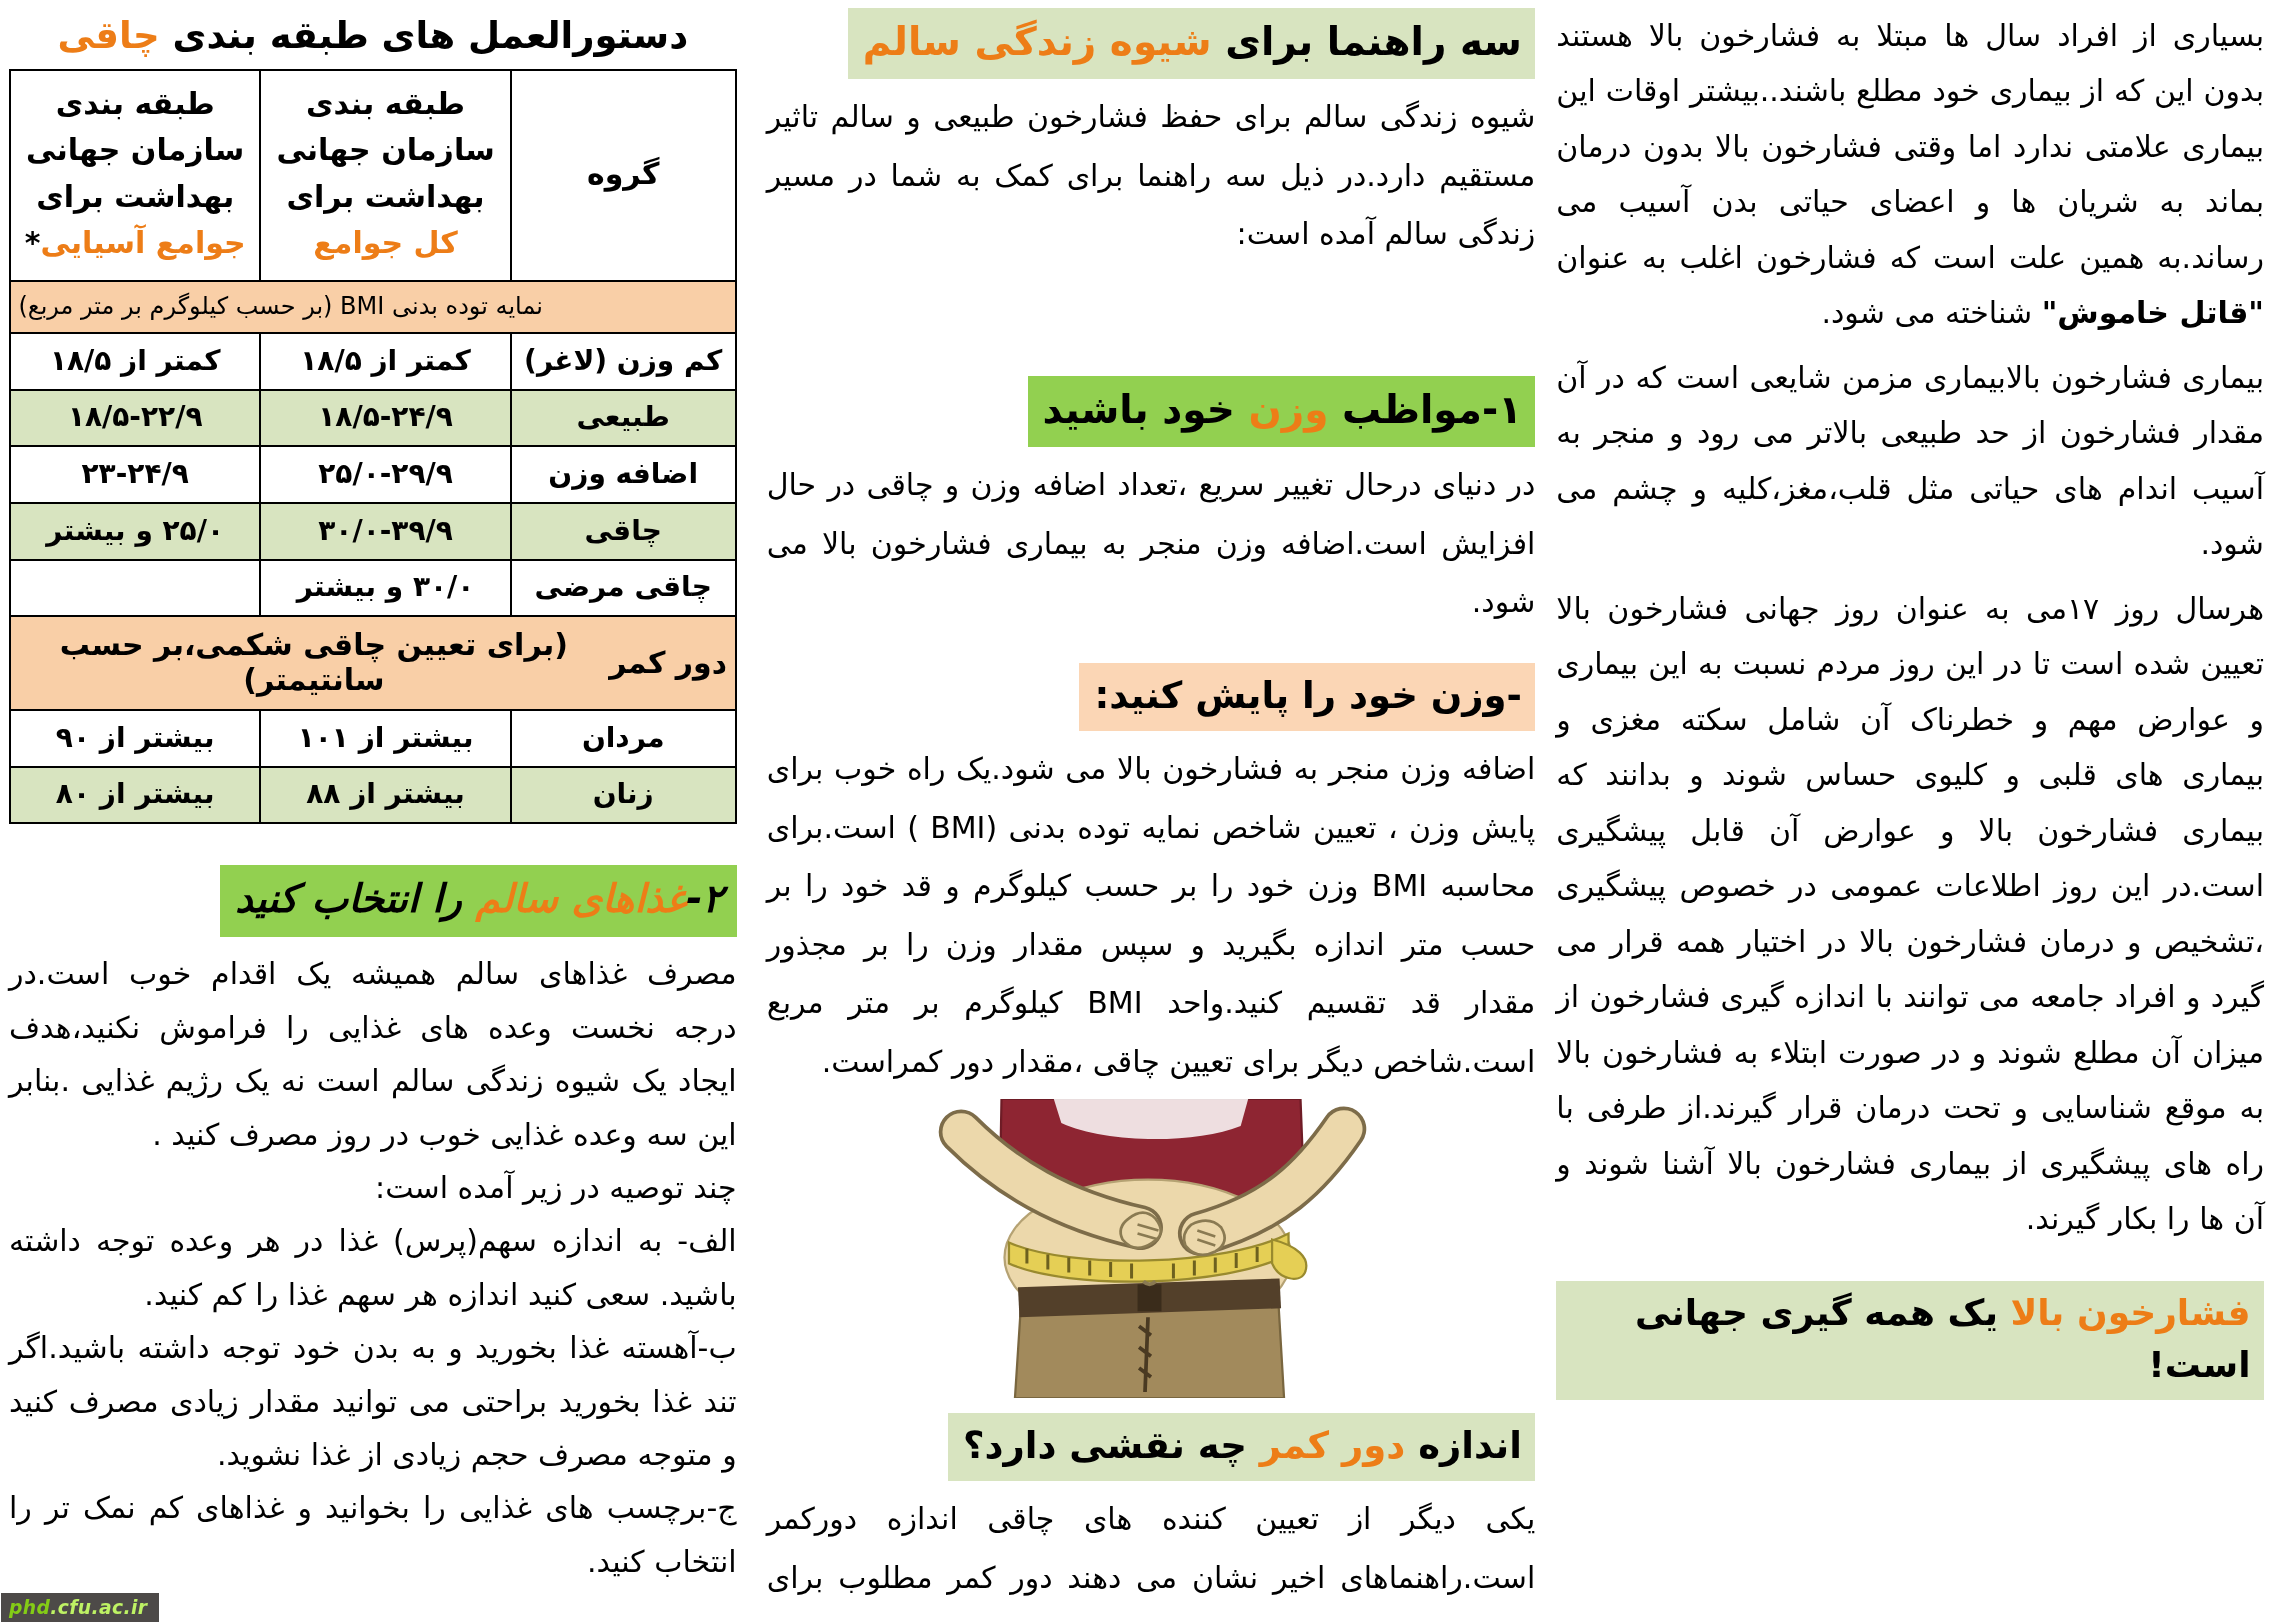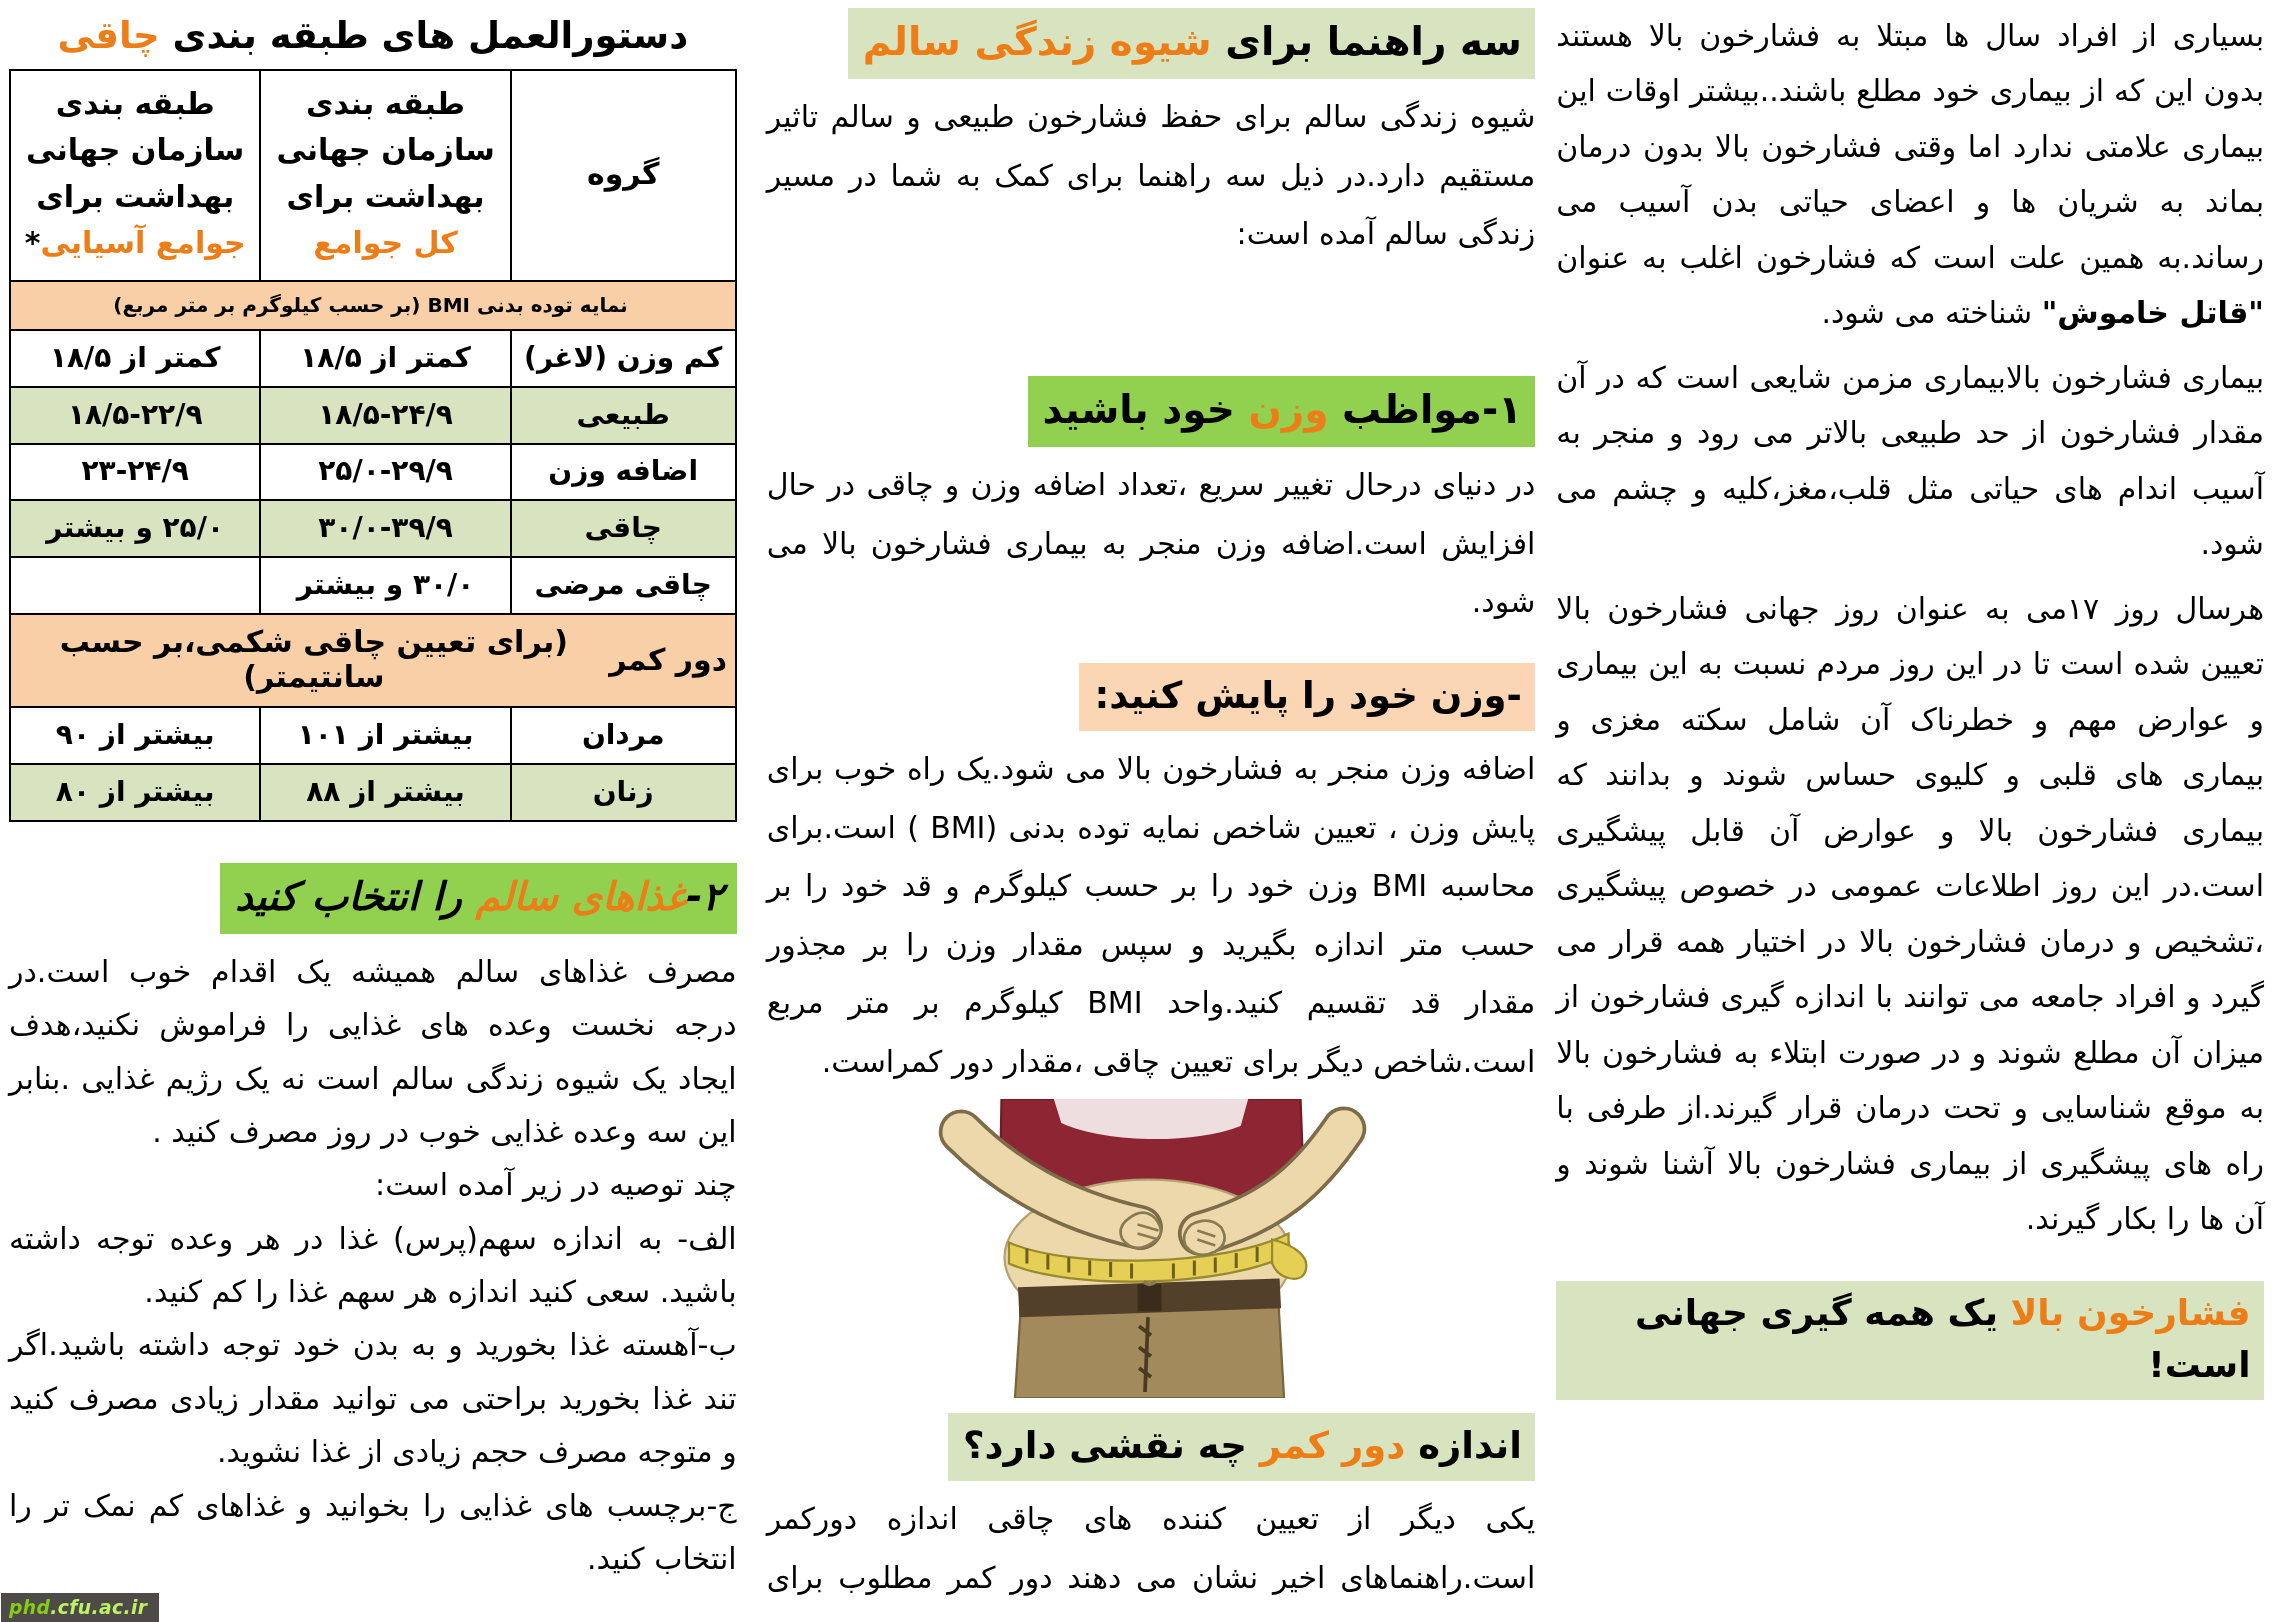"نمایه توده بدنی BMI (بر" .bmi-line { font-size: 20px -> 24px; font-weight: bold -> normal; text-align: center -> left }
